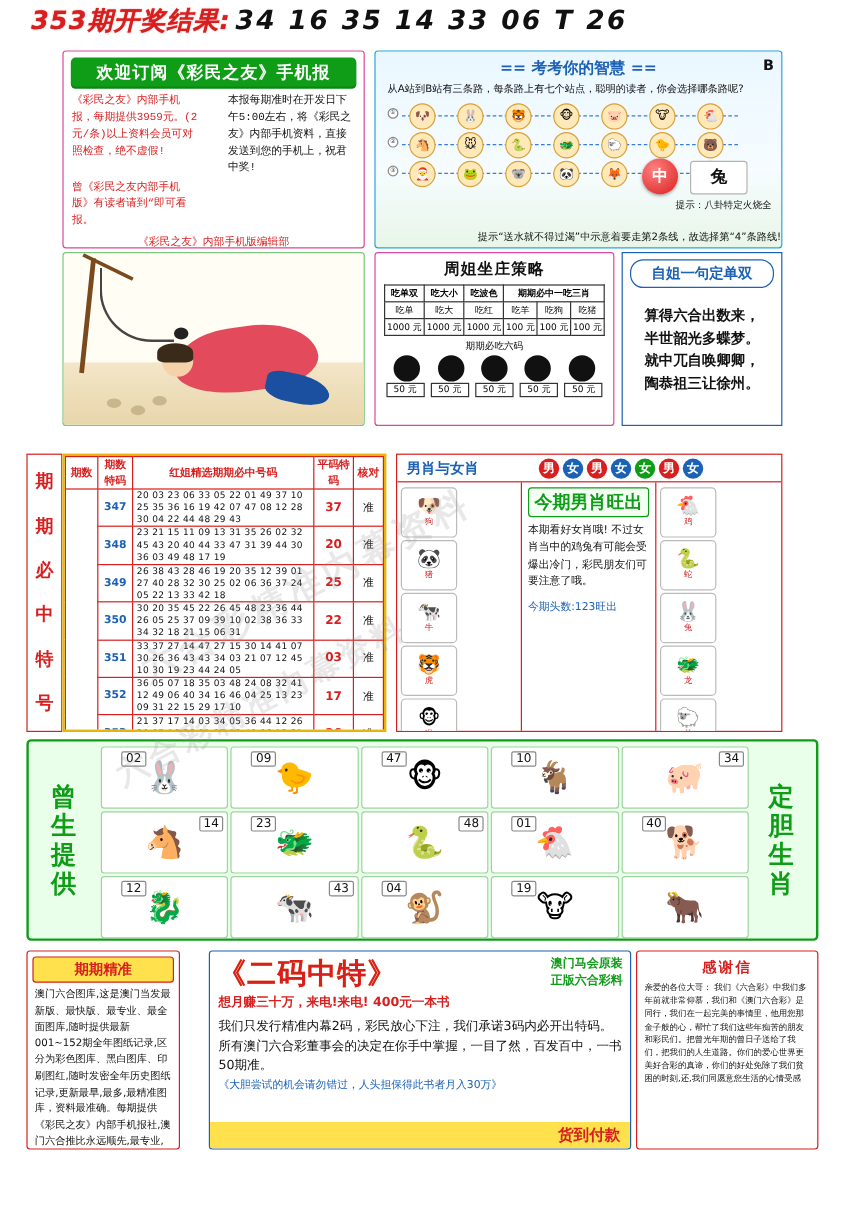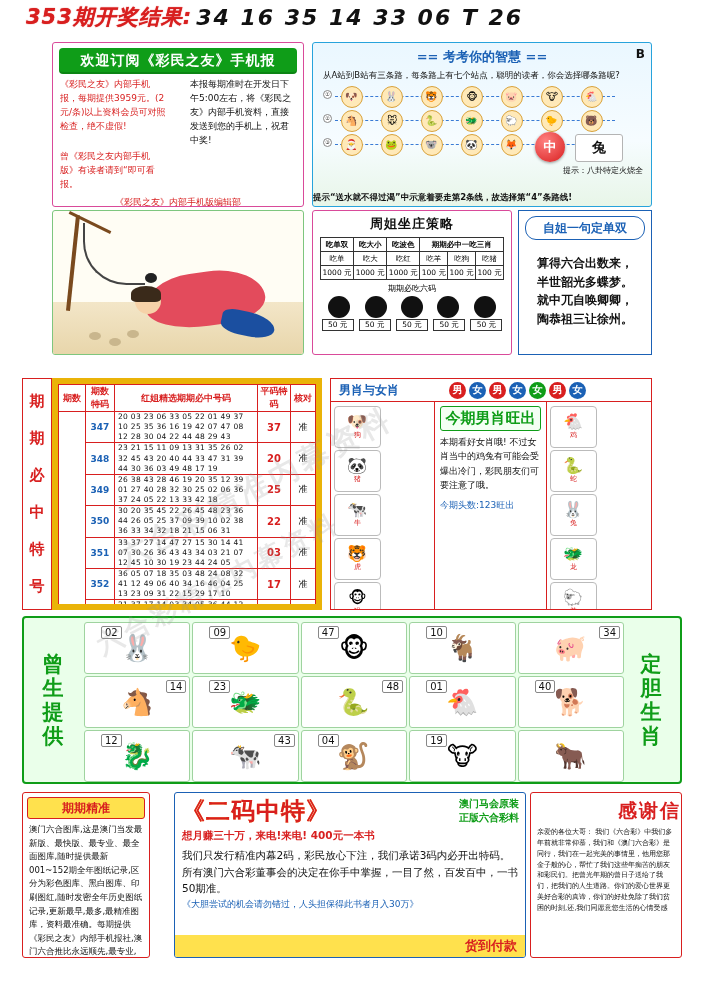"《彩民之友》内部手机报，每期提供3959元。(2元/条)以上资料会员可对照检查，" #subscribe .cols { font-family: none -> Liberation Mono, monospace }
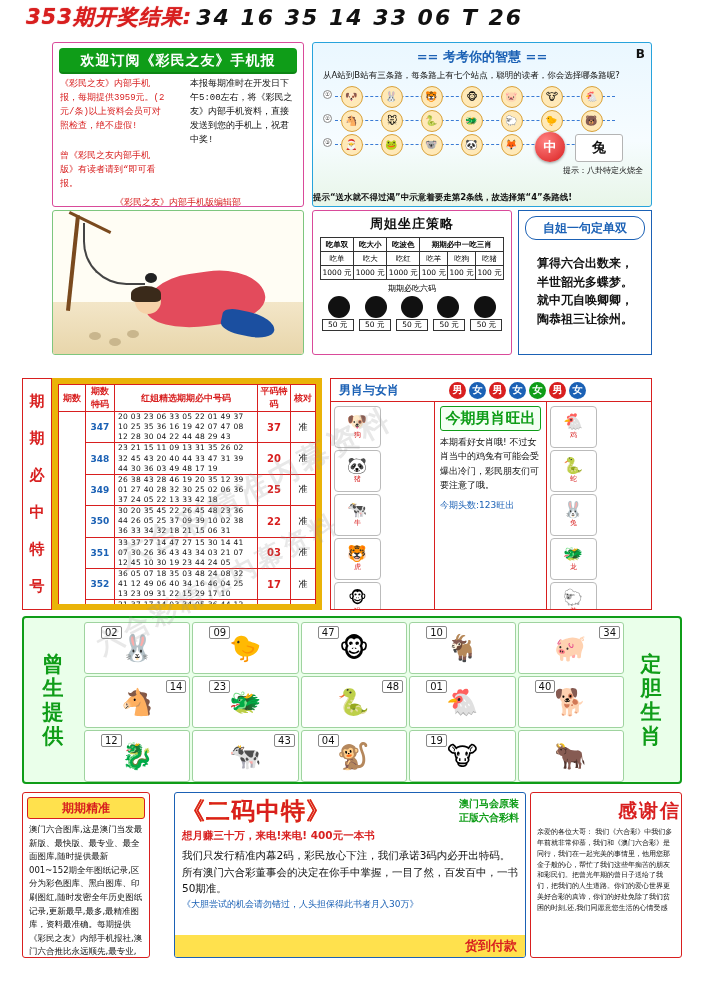"提示“送水就不得过渴”中示意着要走第2条线，故选择第“4”条路线!" #wisdom .foot { font-weight: bold -> none; text-align: left -> right }
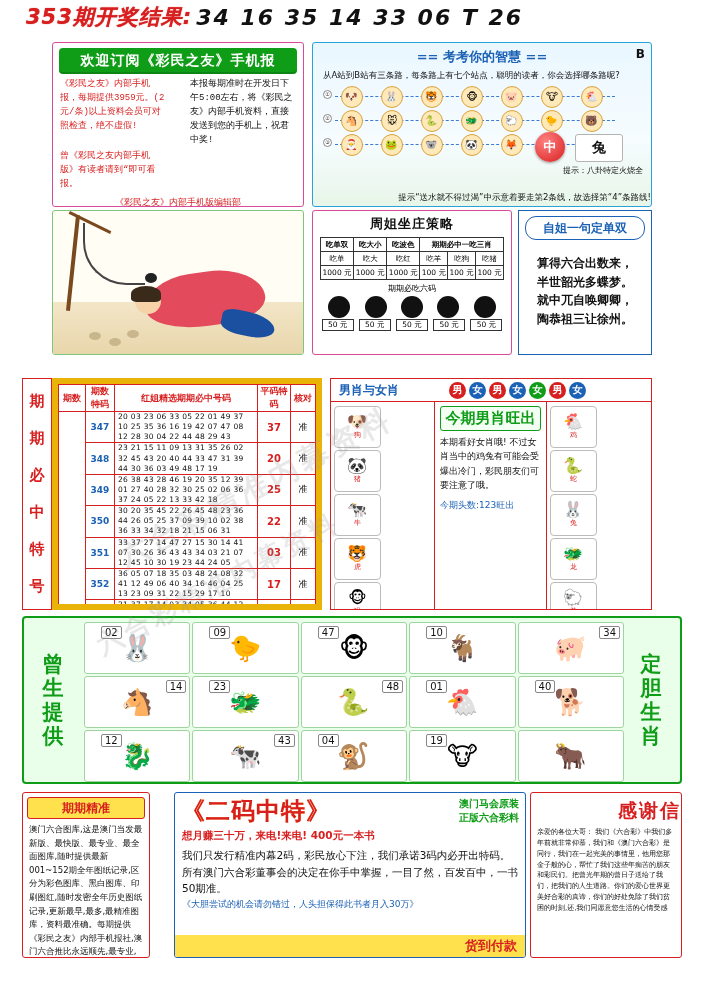"期数" #numtable { border: 6px solid #eab308 -> 2px solid #eab308 }
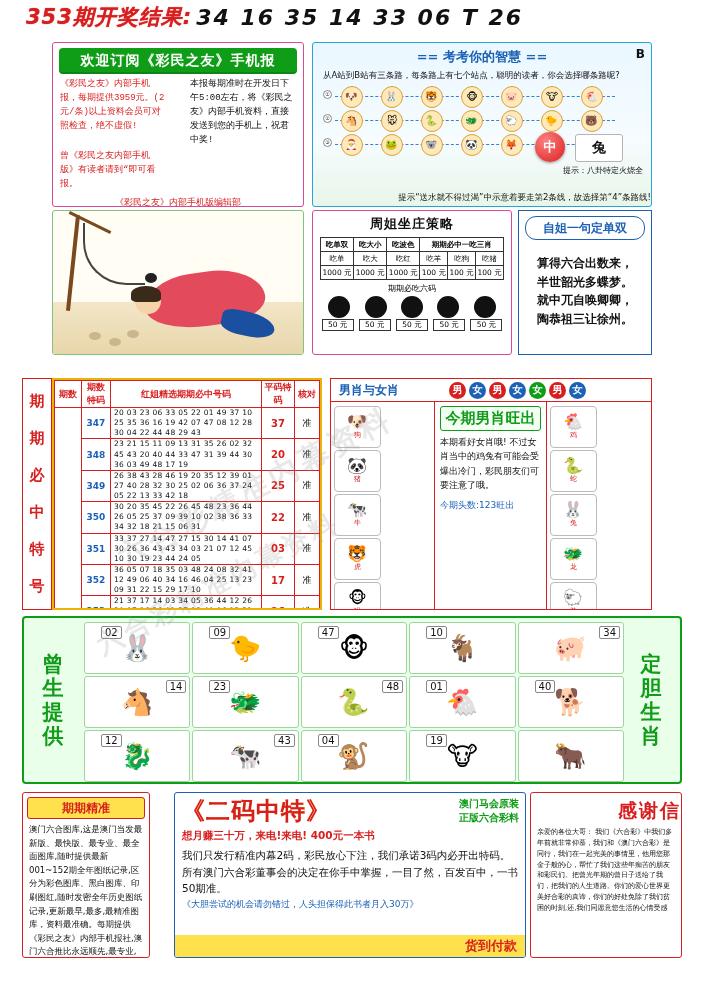"感谢信" #br .hd { font-size: 19px -> 12px; text-align: right -> center }
